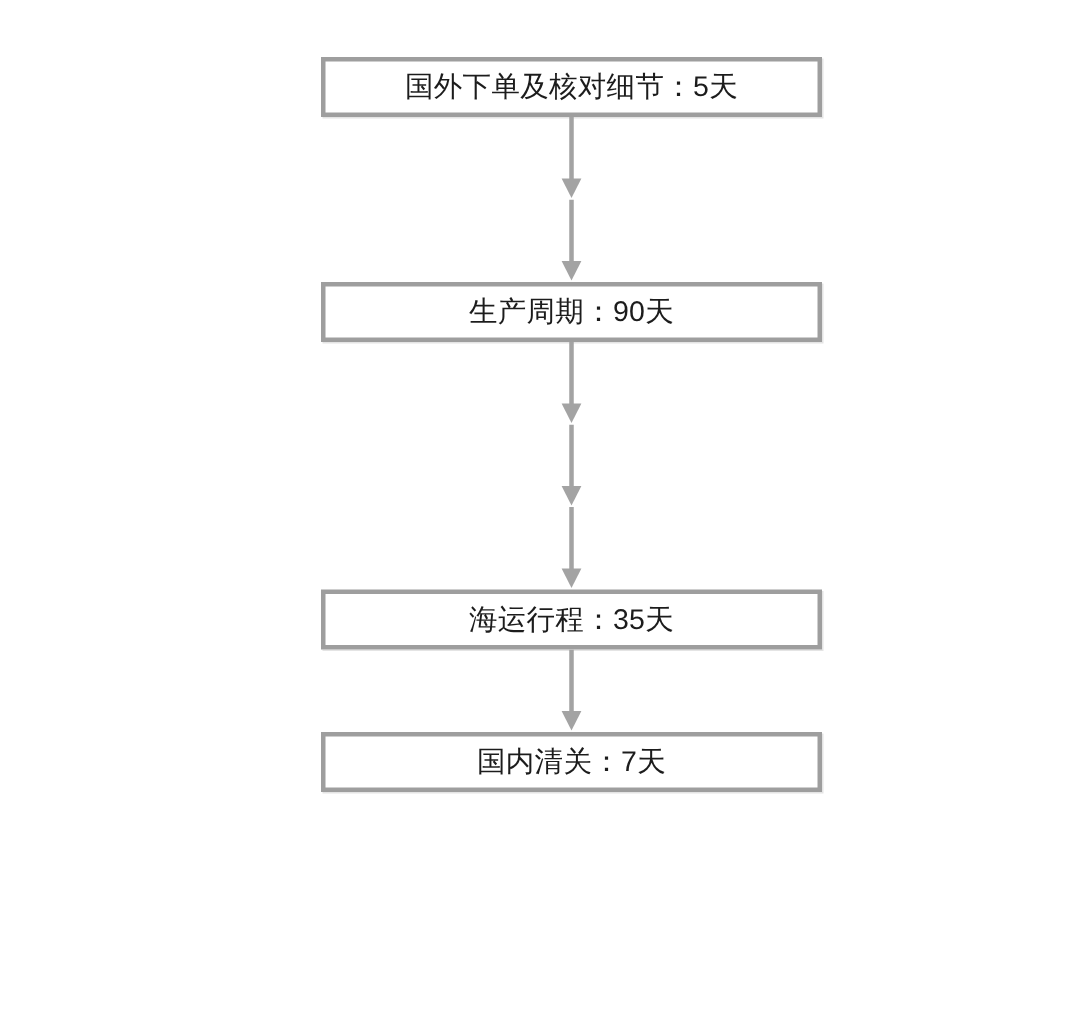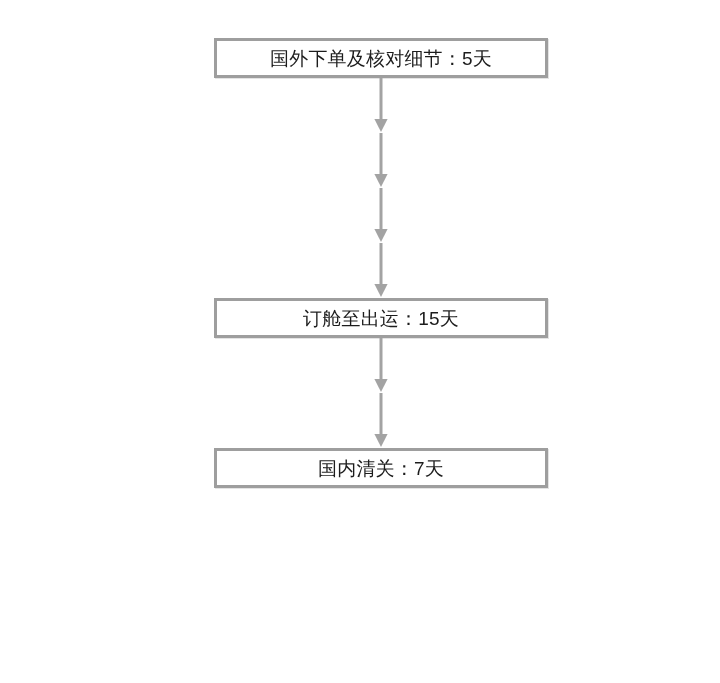"生产周期：90天" div.node { html: none -> <div> <span>生产周期：90天</span> </div> }
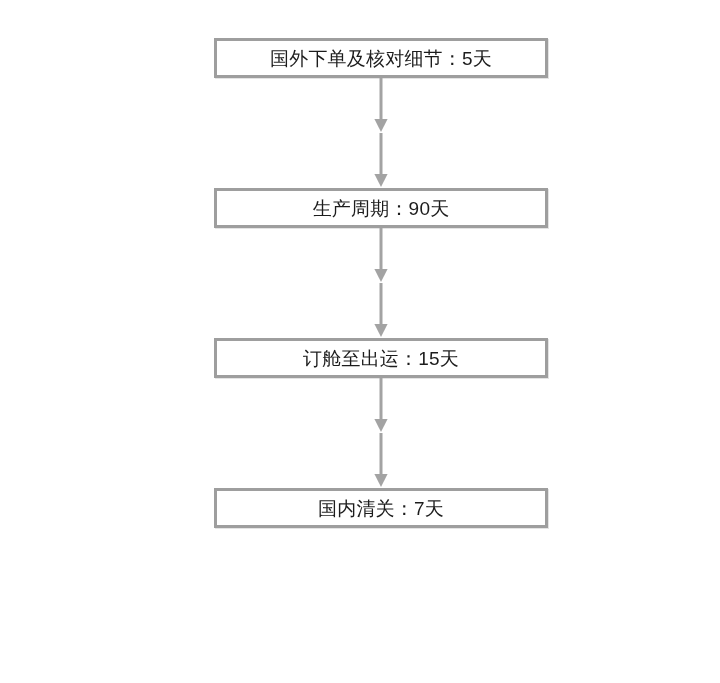"订舱至出运：15天" div.node { html: <div> <span>订舱至出运：15天</span> </div> -> none }
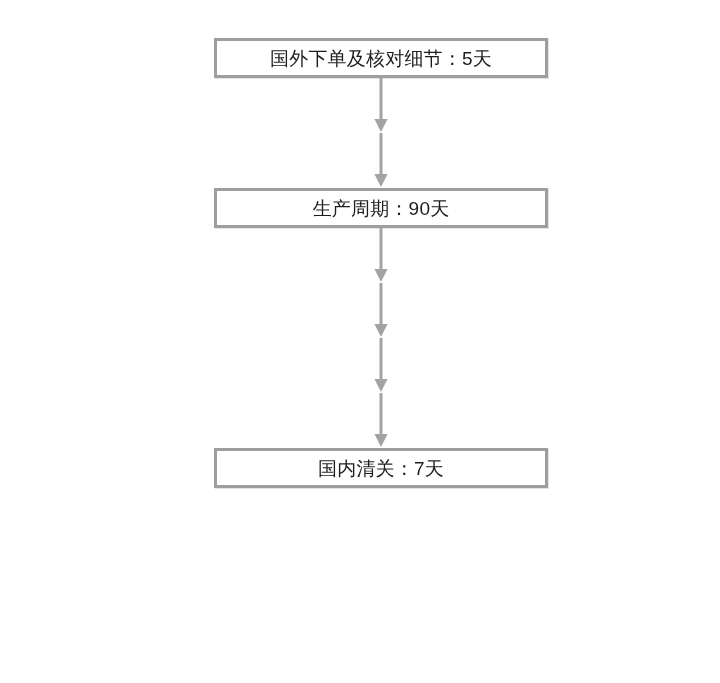"海运行程：35天" div.node { html: none -> <div> <span>海运行程：35天</span> </div> }
